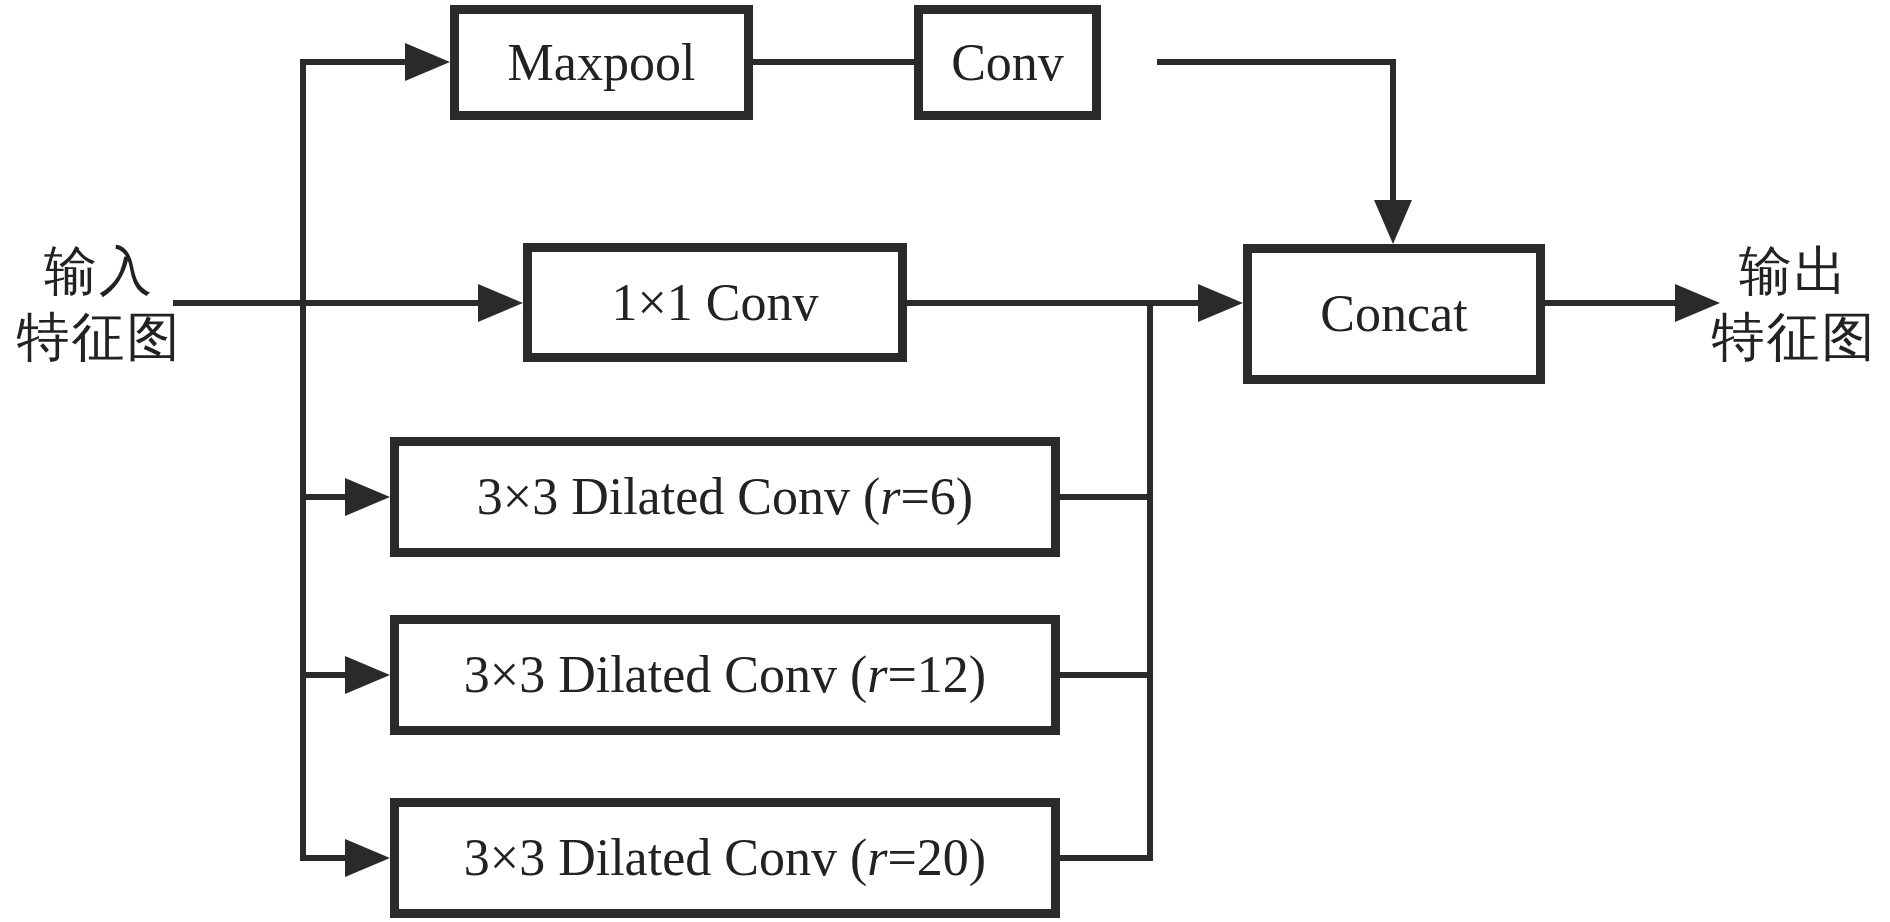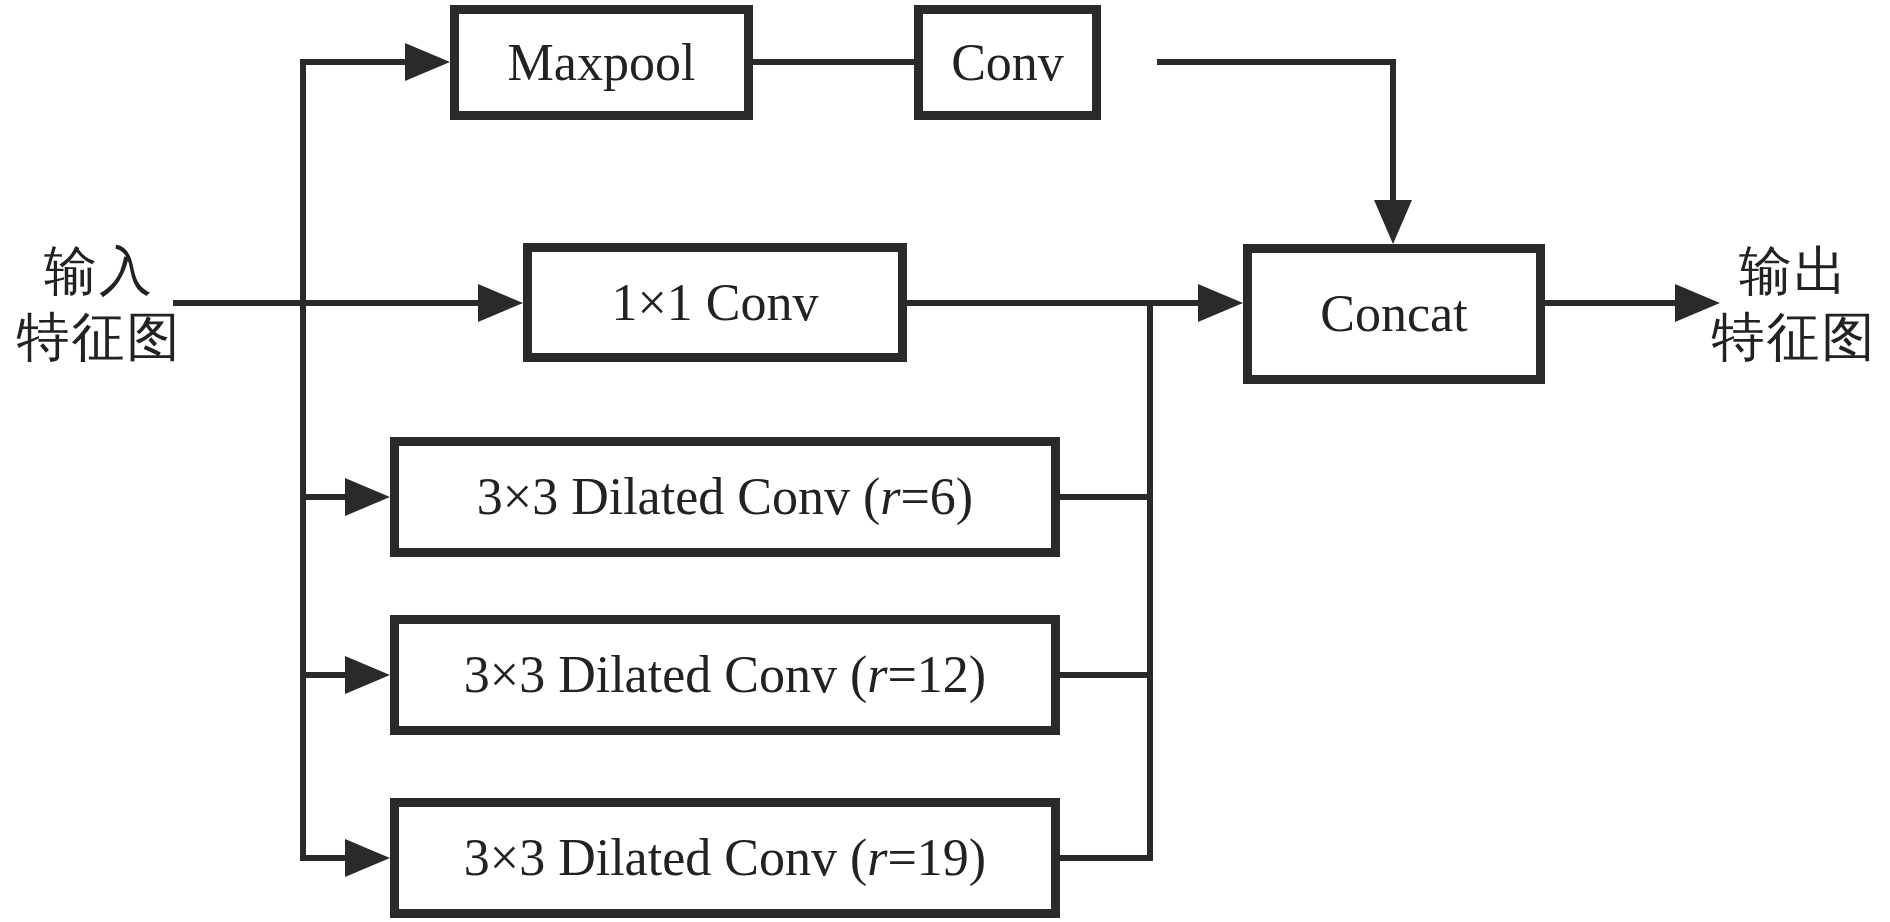"=19)" span { text: 19 -> 20 }
